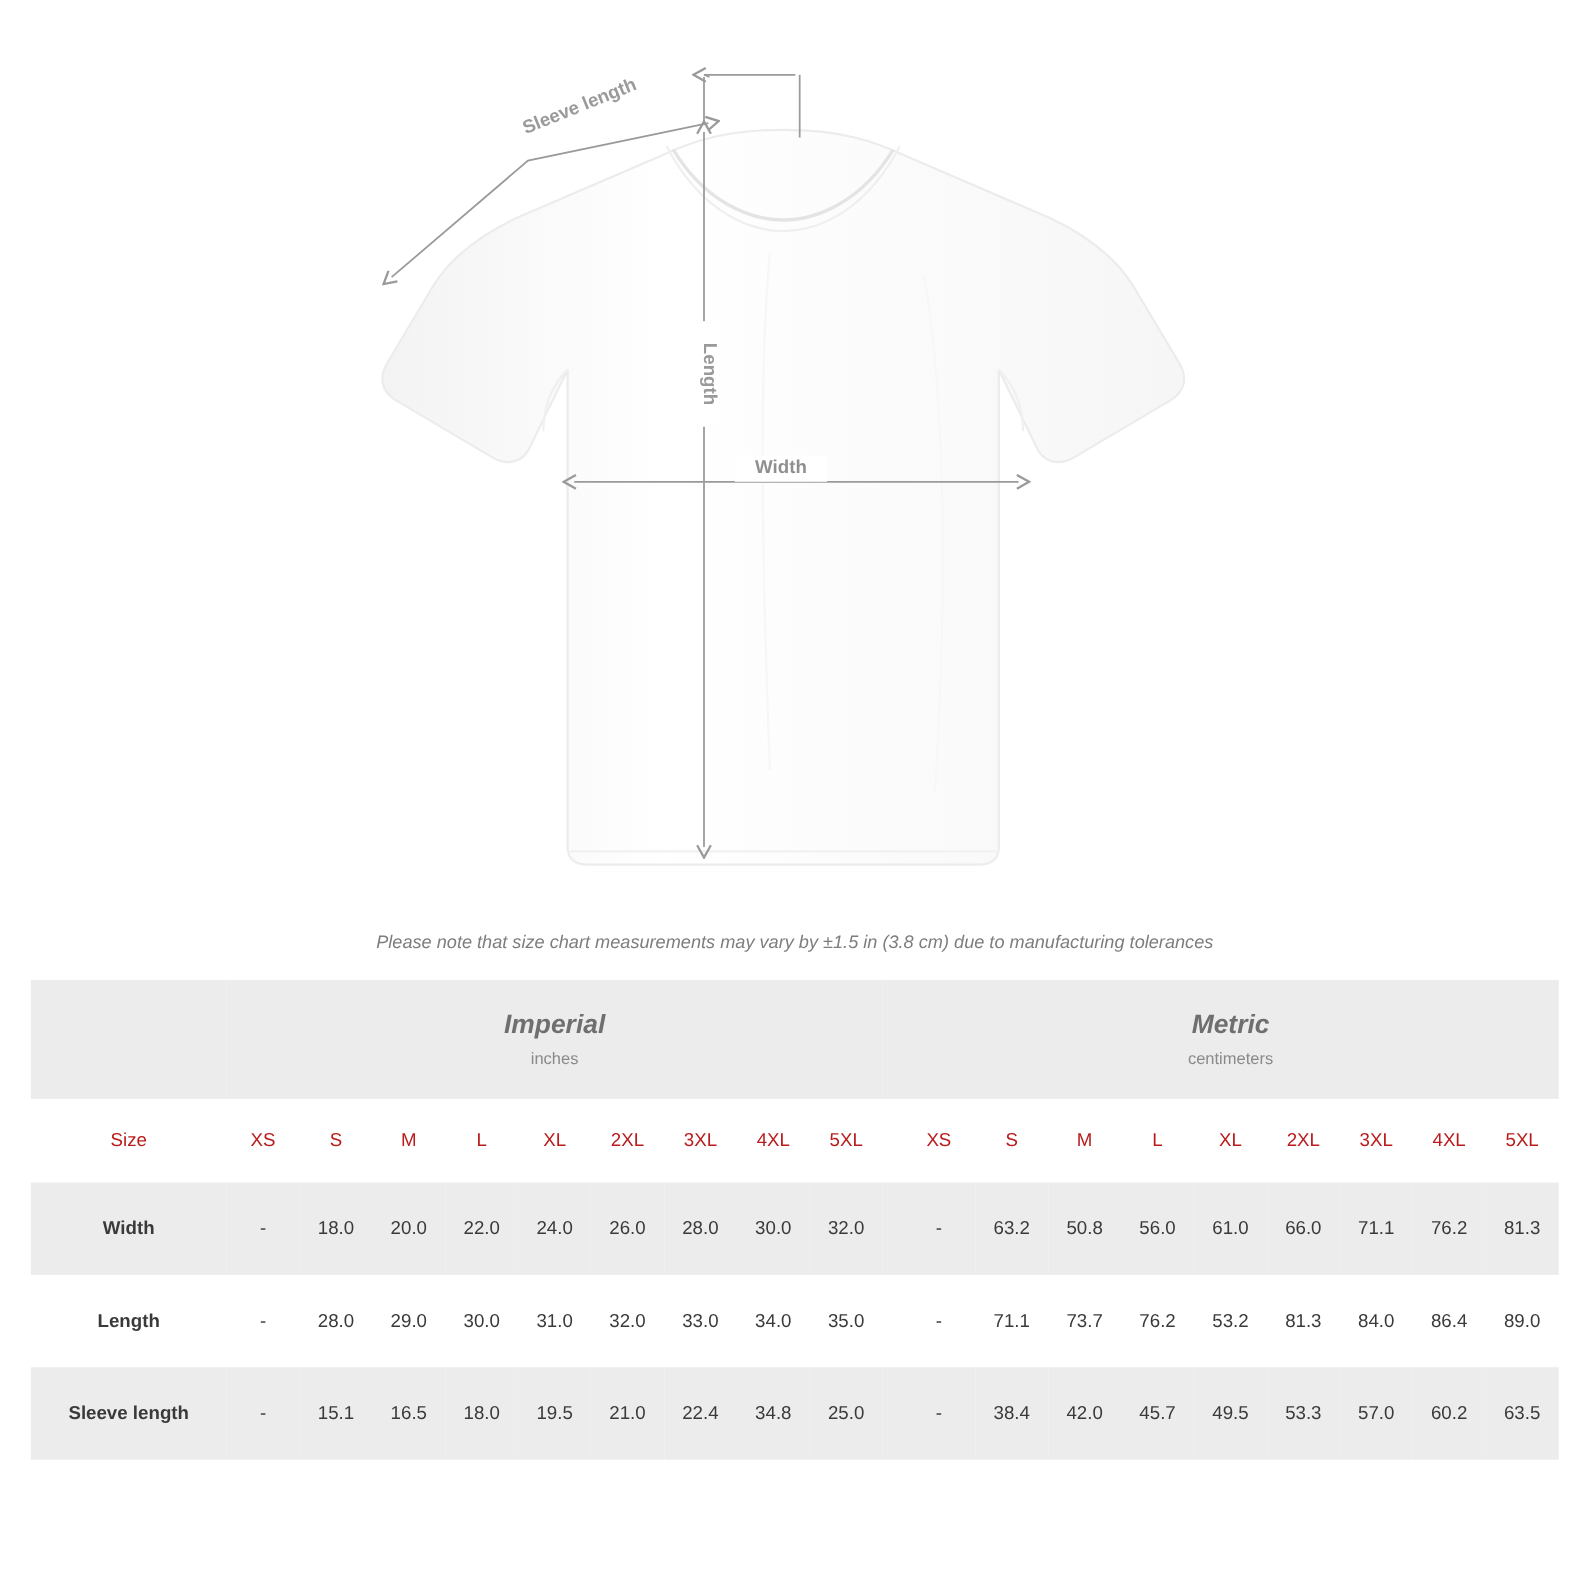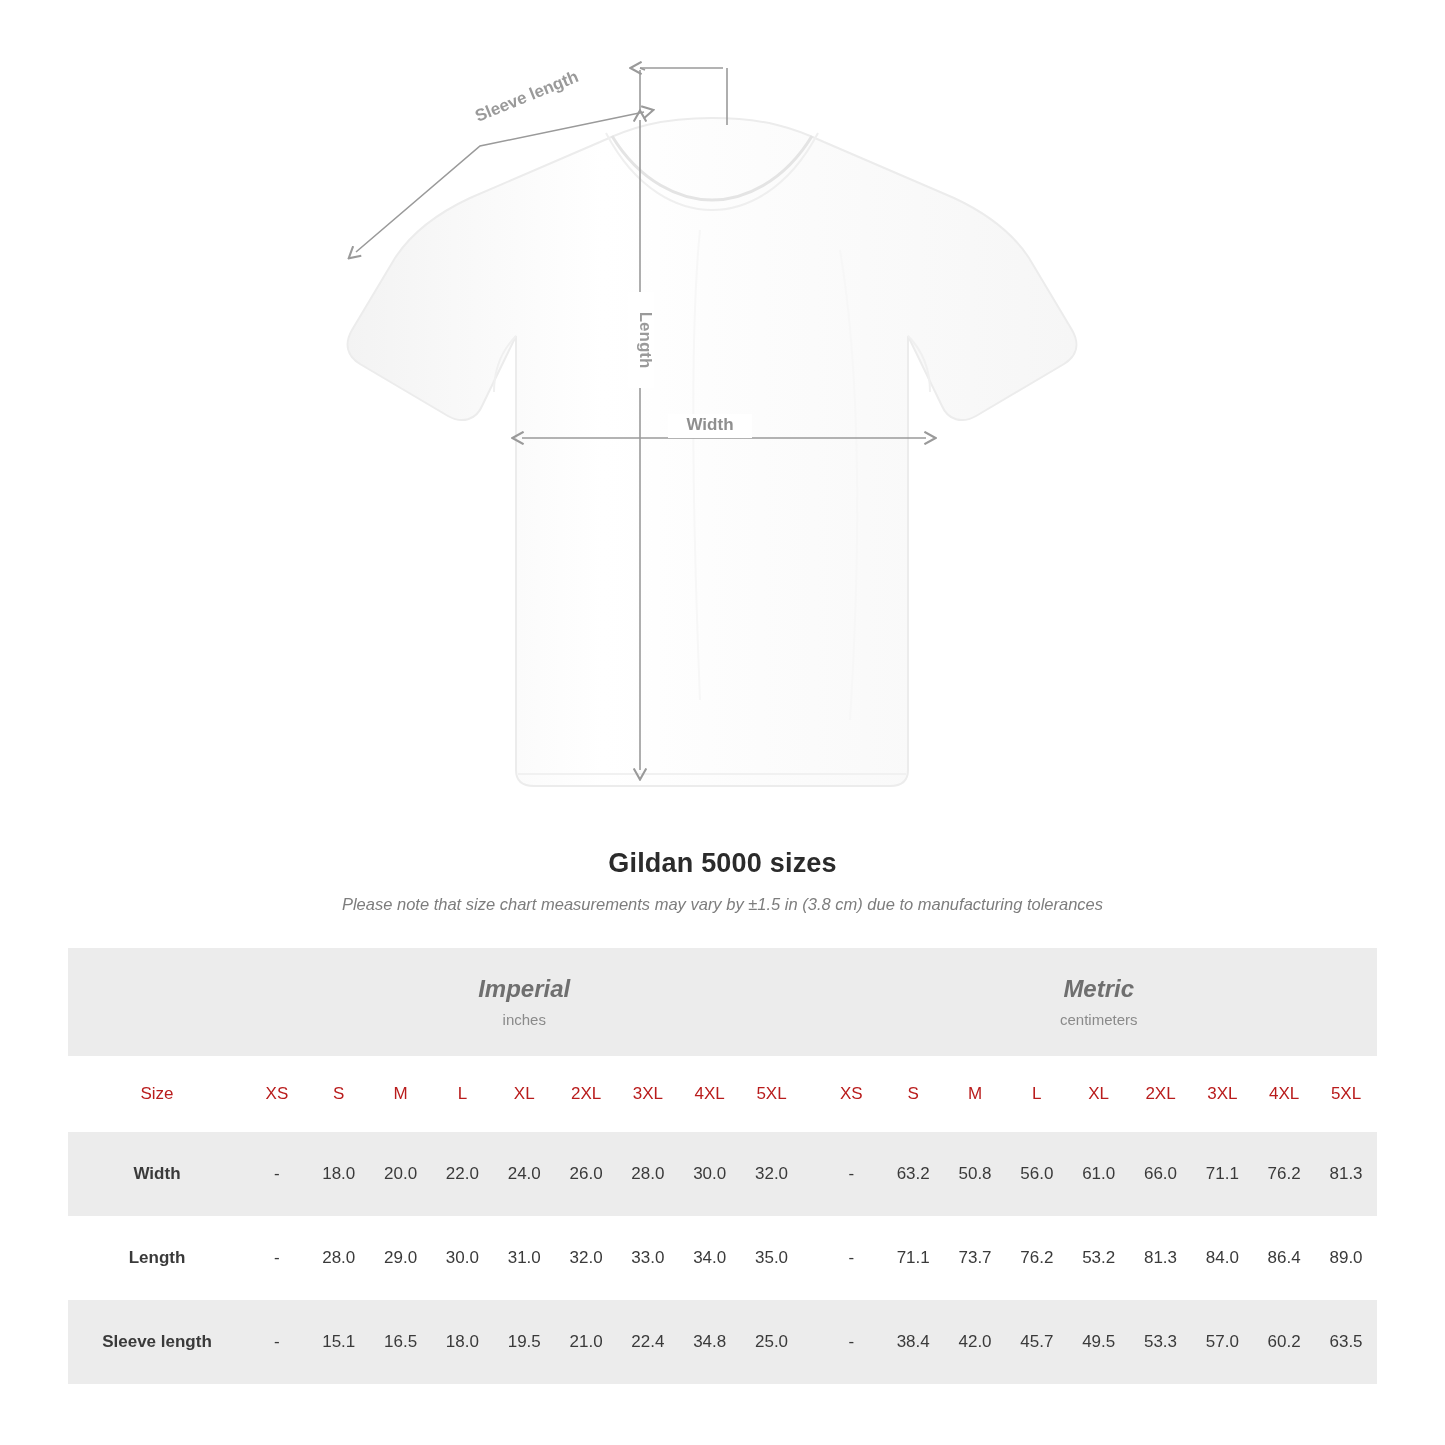"Gildan 5000 sizes" div.chart-title { html: <div>Gildan 5000 sizes</div> -> none }
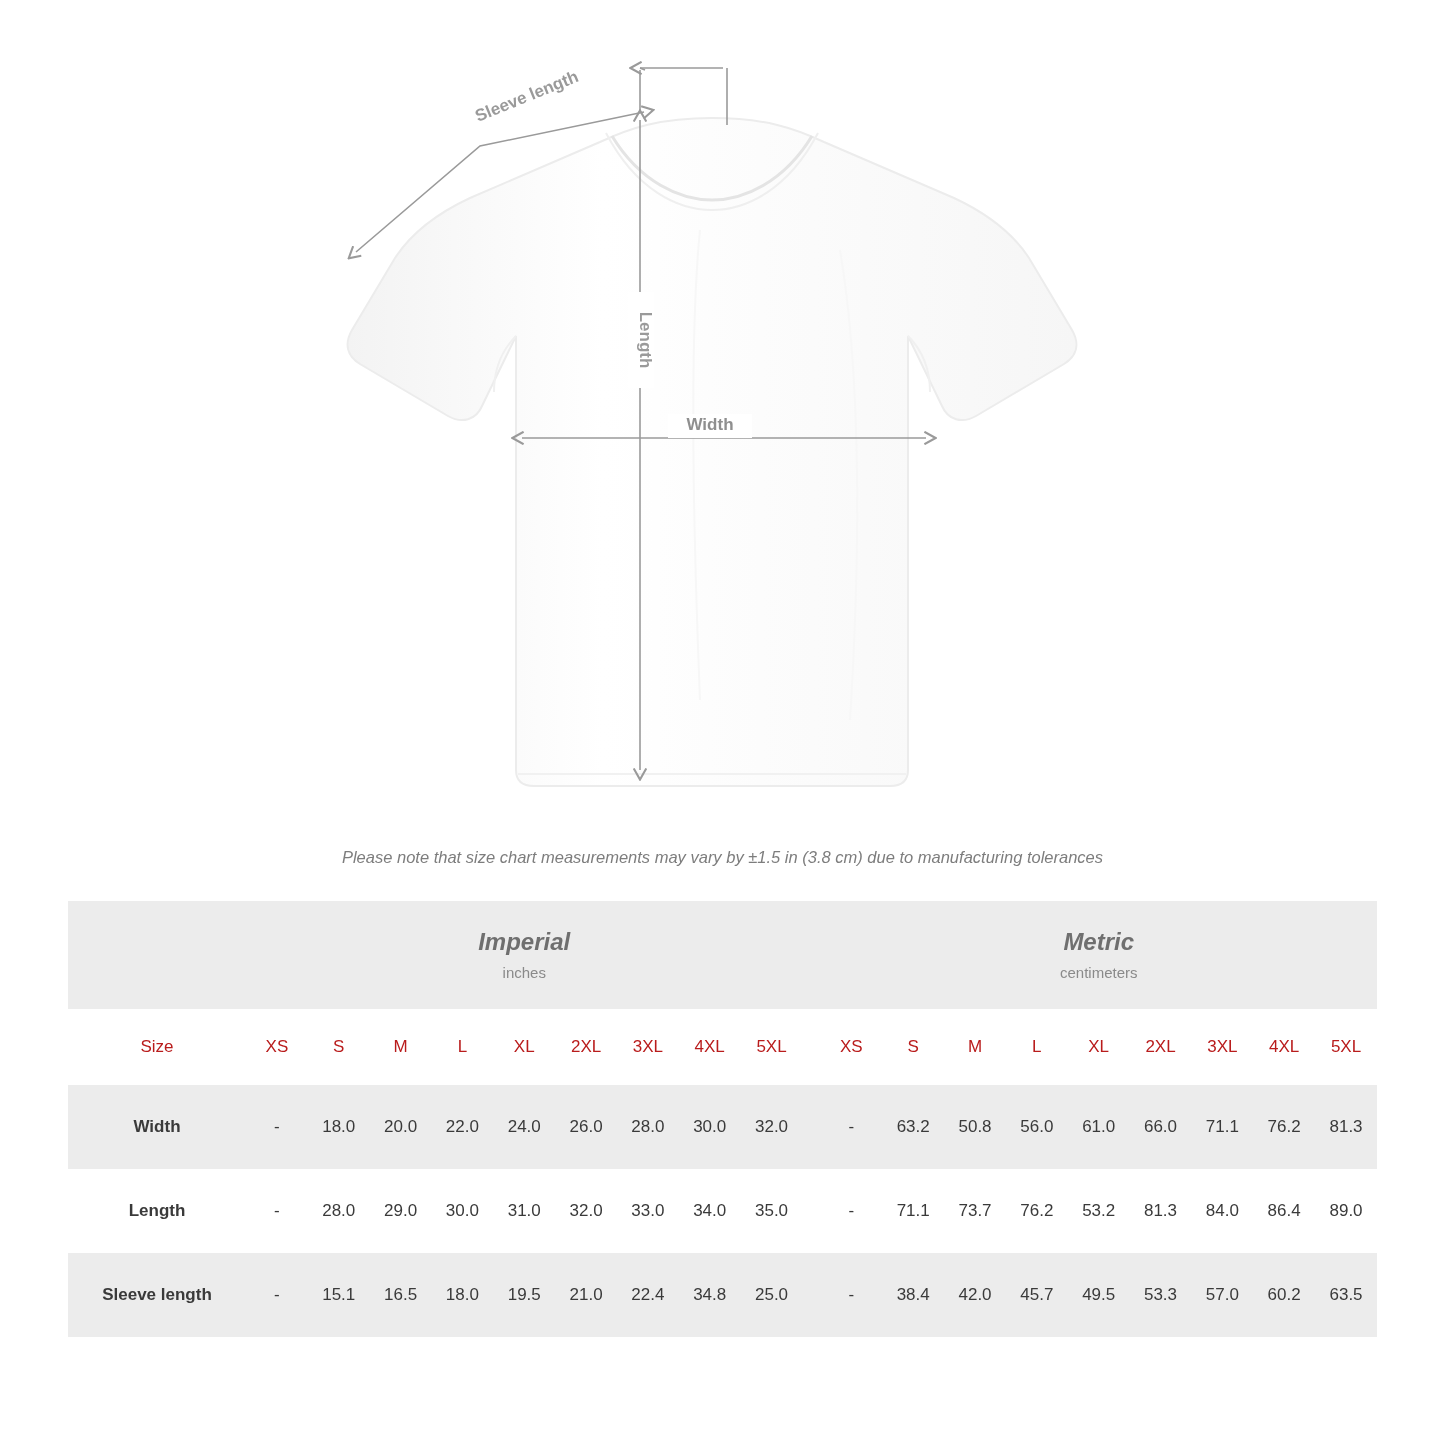"Imperial" .table-wrap { margin-top: 34px -> 24px; padding: 0 68px -> 0 28px }
